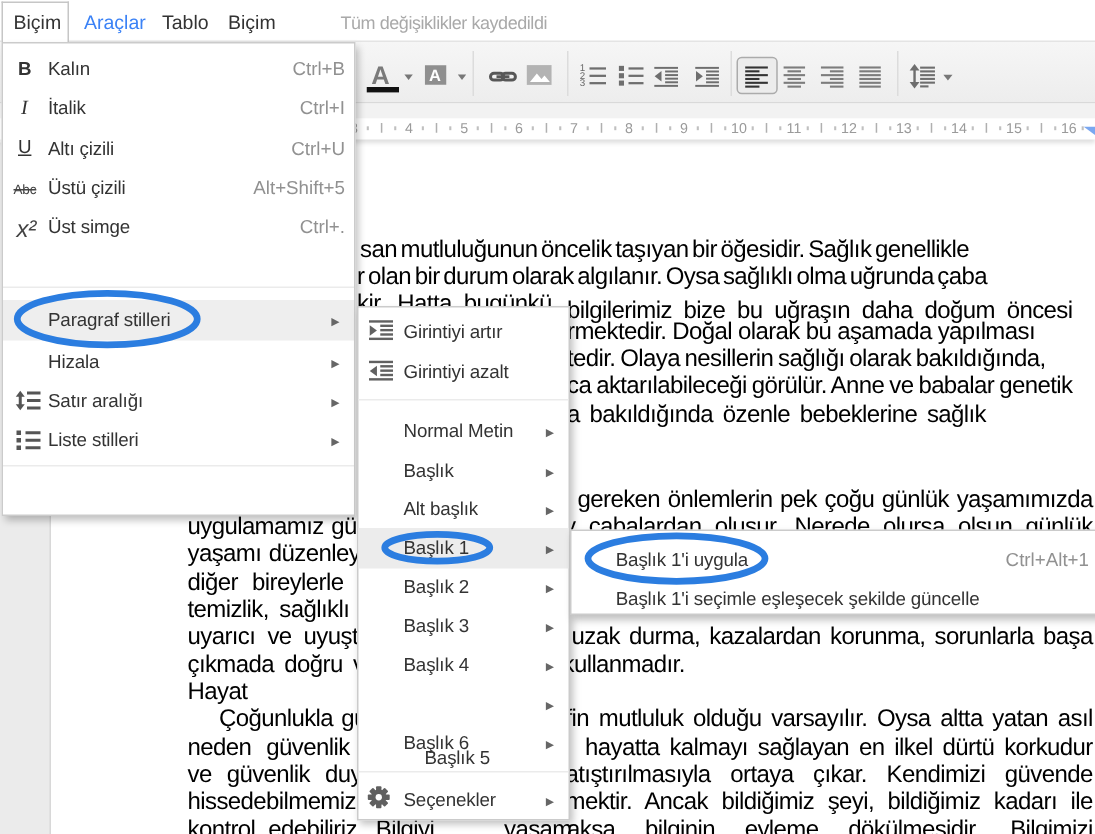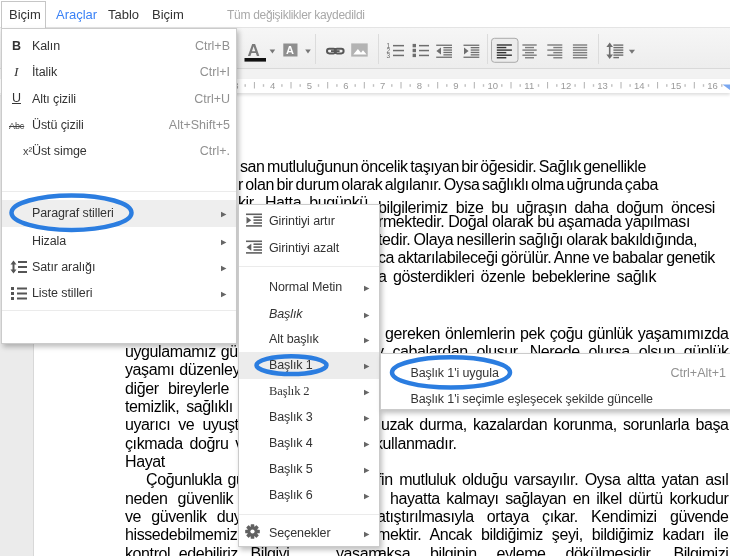"x²" span.ic { font-size: 11px -> 16px; font-style: none -> italic; left: 21px -> 9px }
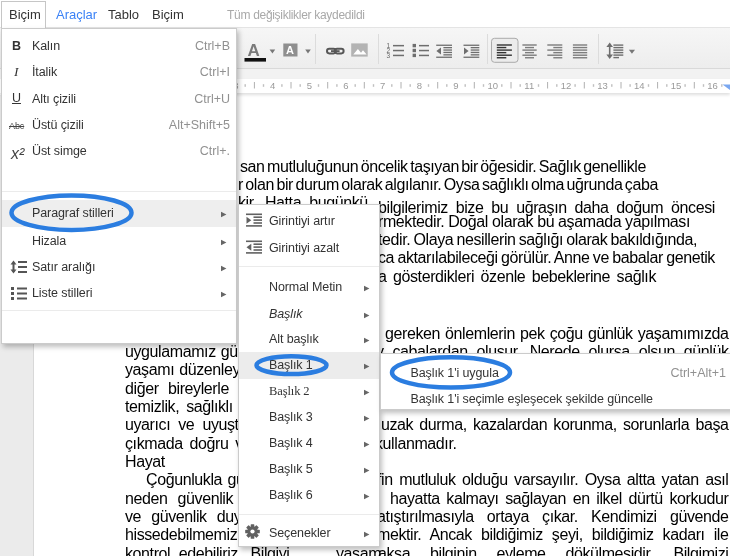"a gösterdikleri özenle bebeklerine" div.doc { text: gösterdikleri -> bakıldığında }
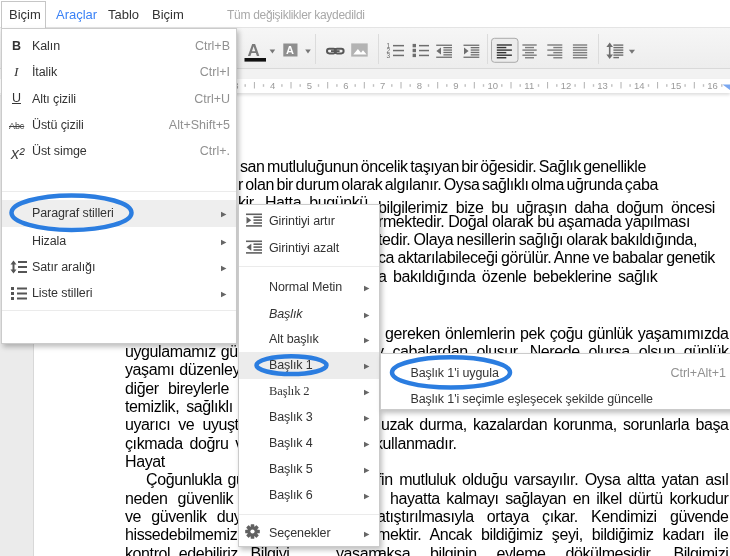"Başlık" div.mi { font-style: italic -> none }
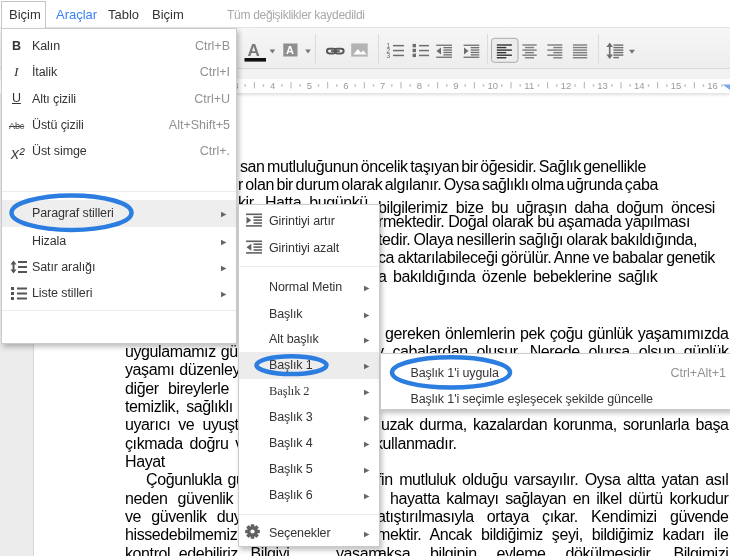"Başlık 2" span.lbl { font-family: Liberation Serif, serif -> none }
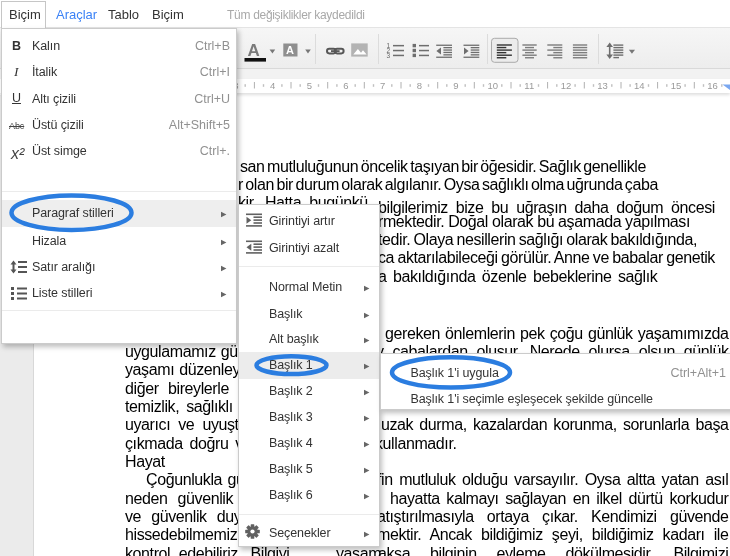"Başlık 5" span.lbl { left: 30px -> 44px; margin-top: none -> 36px }
